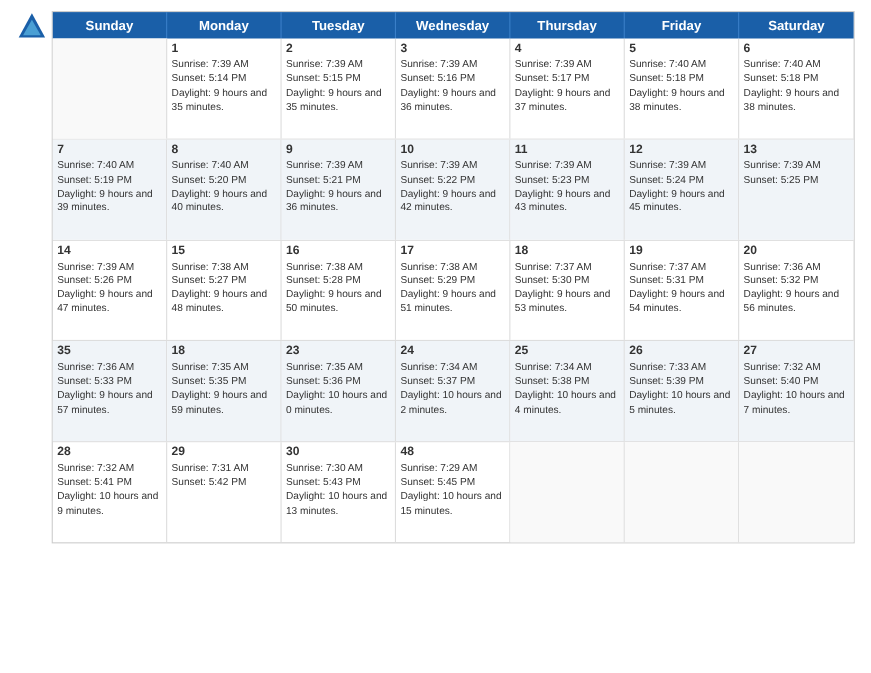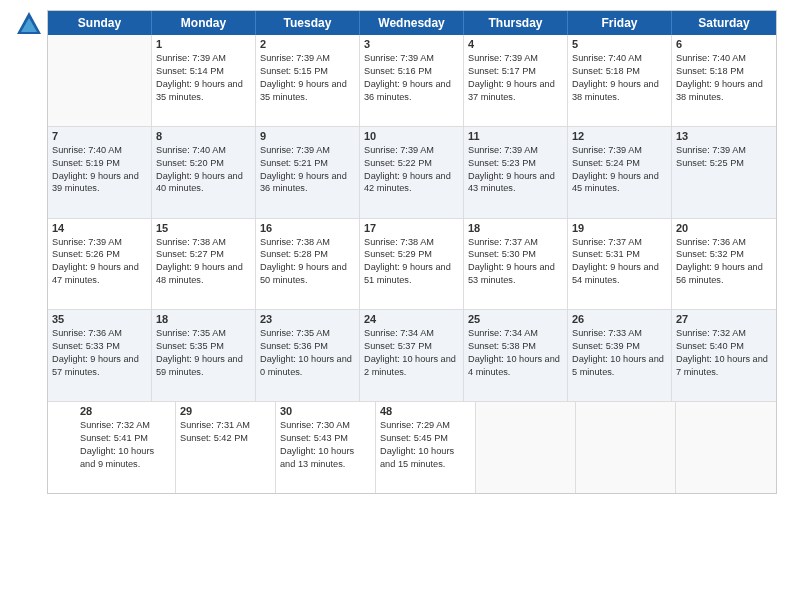"28" .cal-row:last-child { margin-left: 28px -> none }
